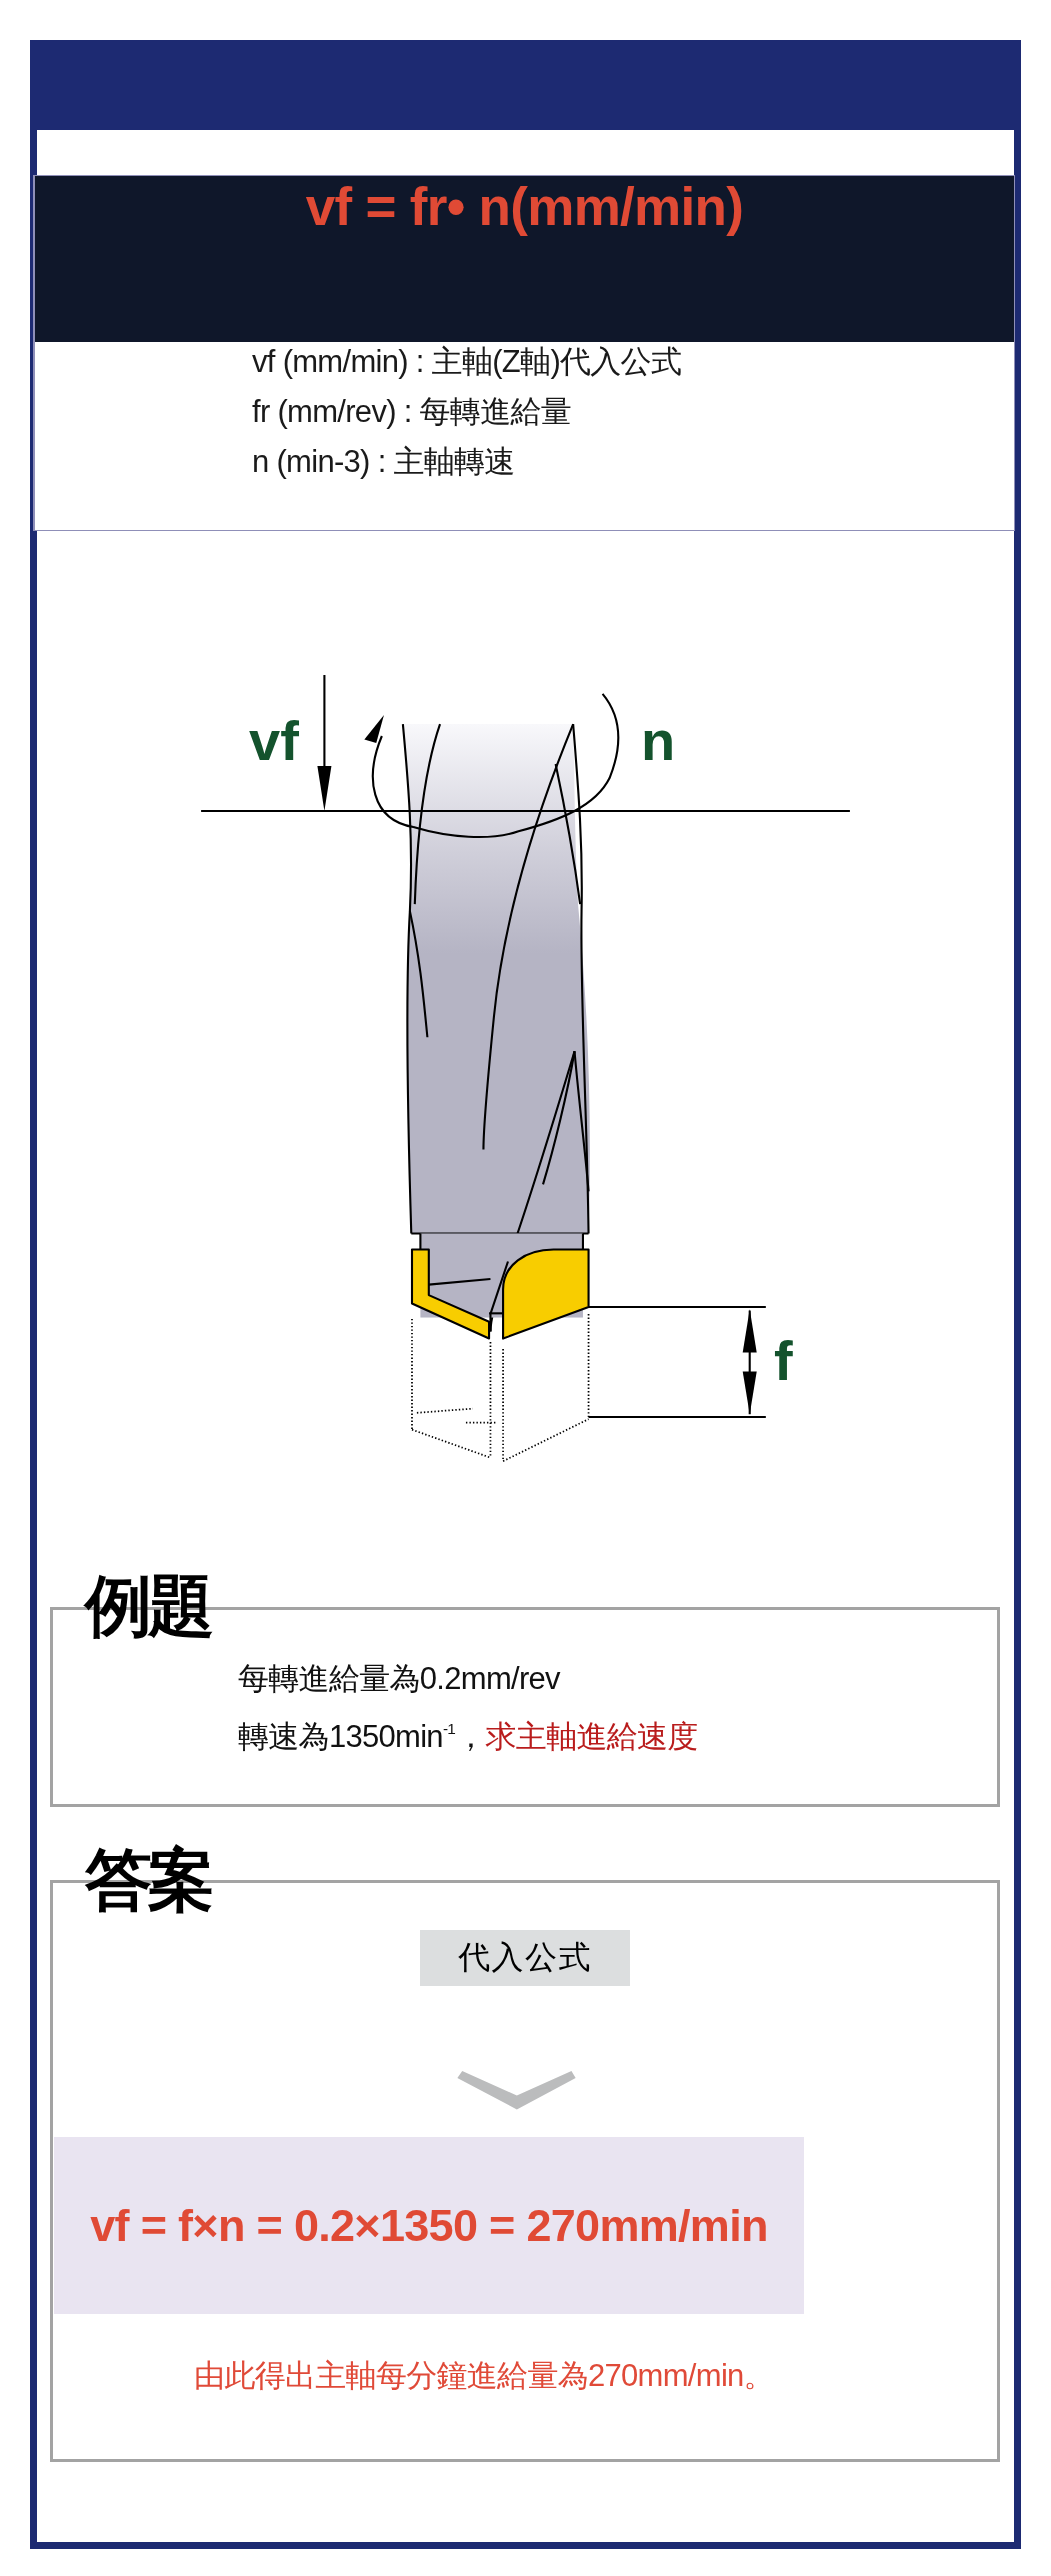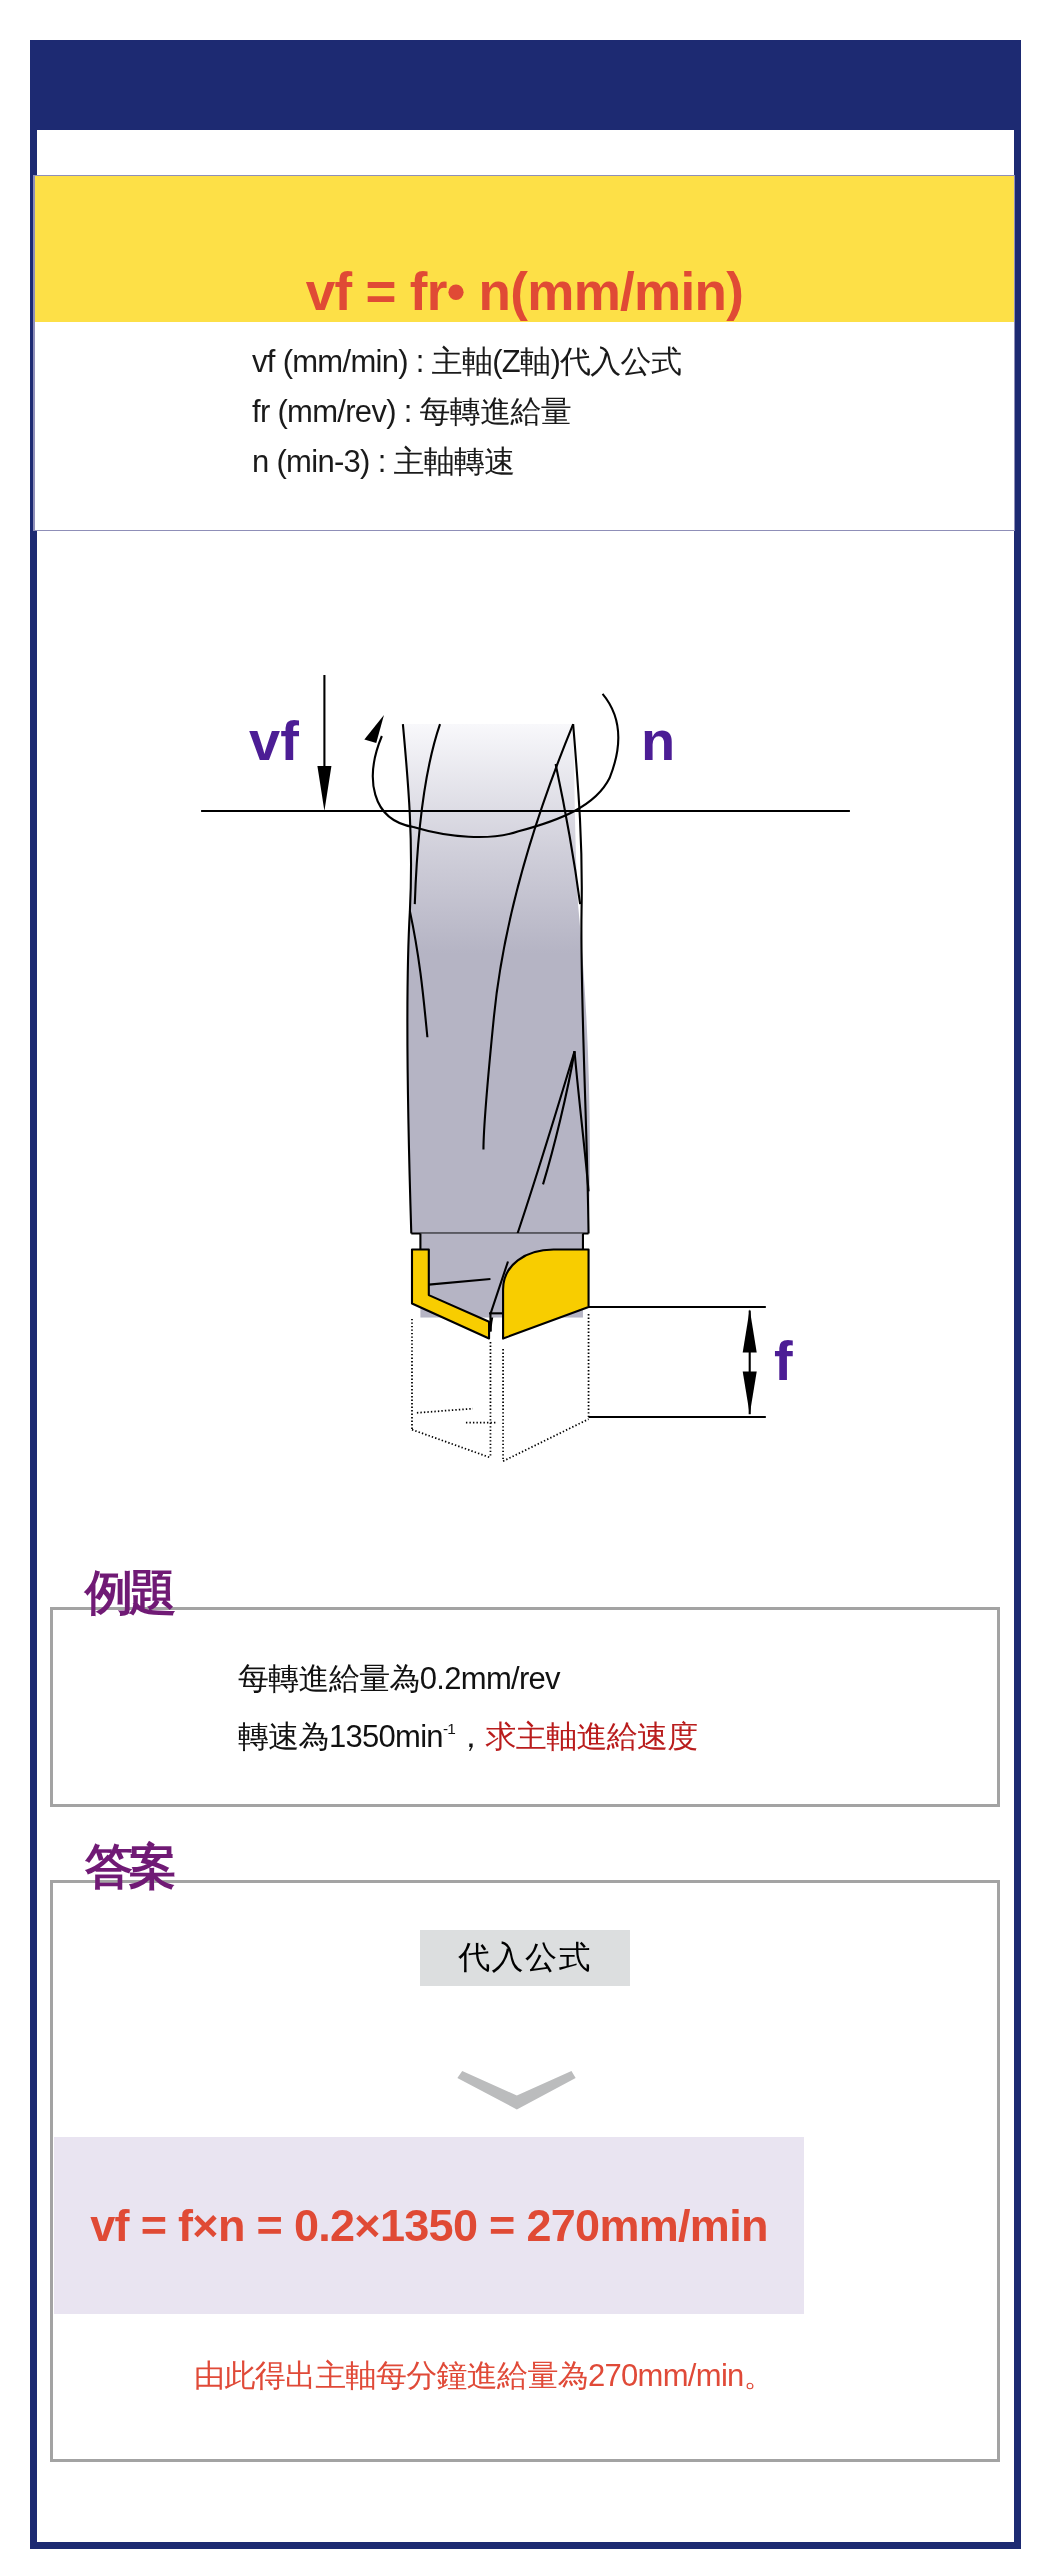"vf = fr• n(mm/min)" .formula-band { align-items: flex-end -> flex-start; background: #fde047 -> #0f172a; height: 146px -> 166px }
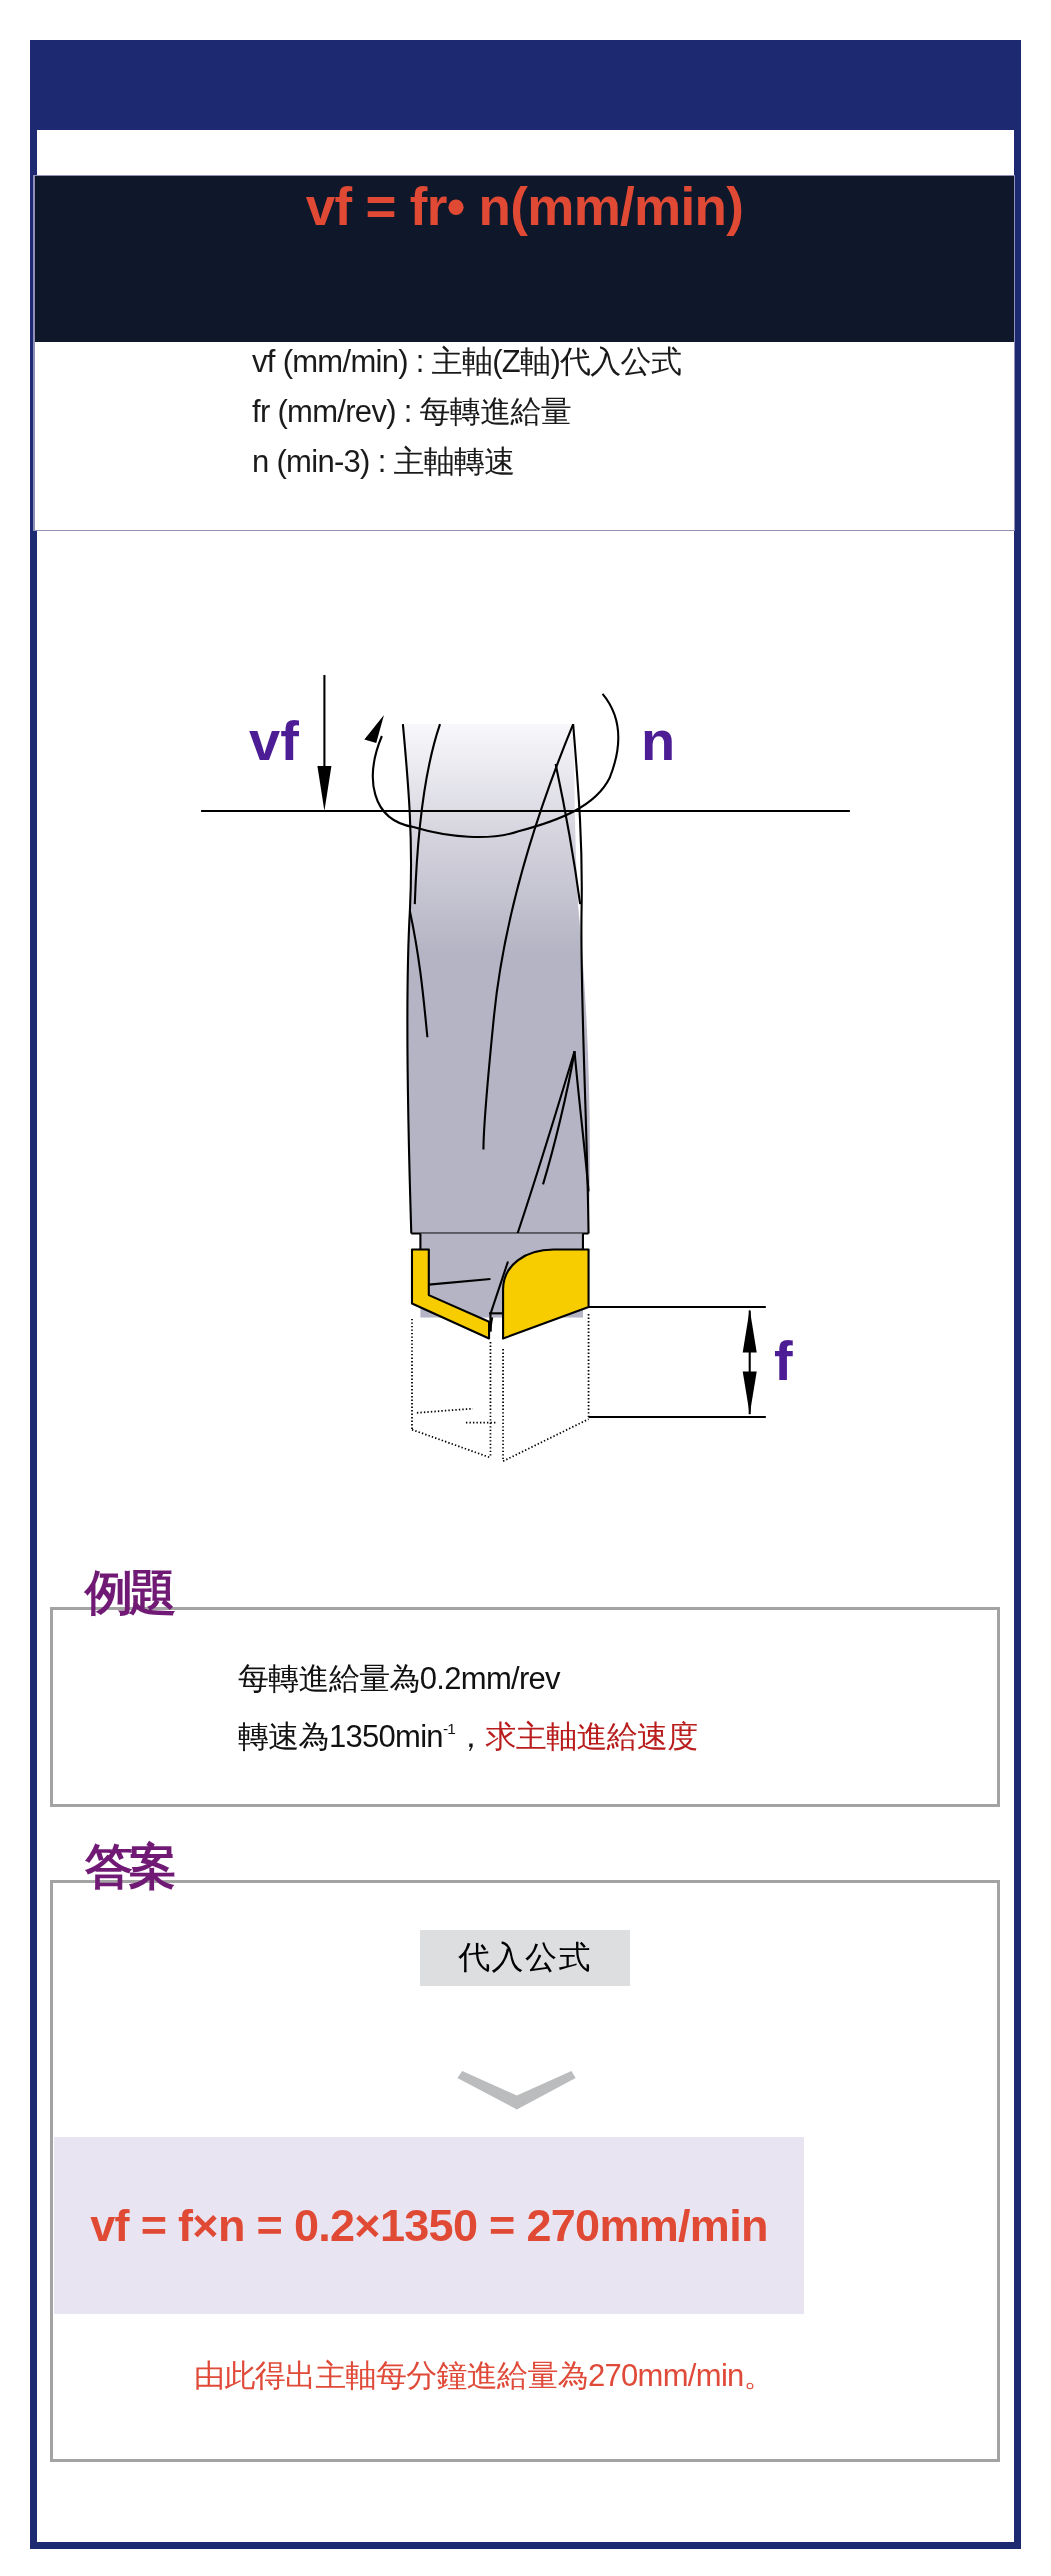"vf" .label-vf, .label-n, .label-f { color: #4c1d95 -> #14532d }
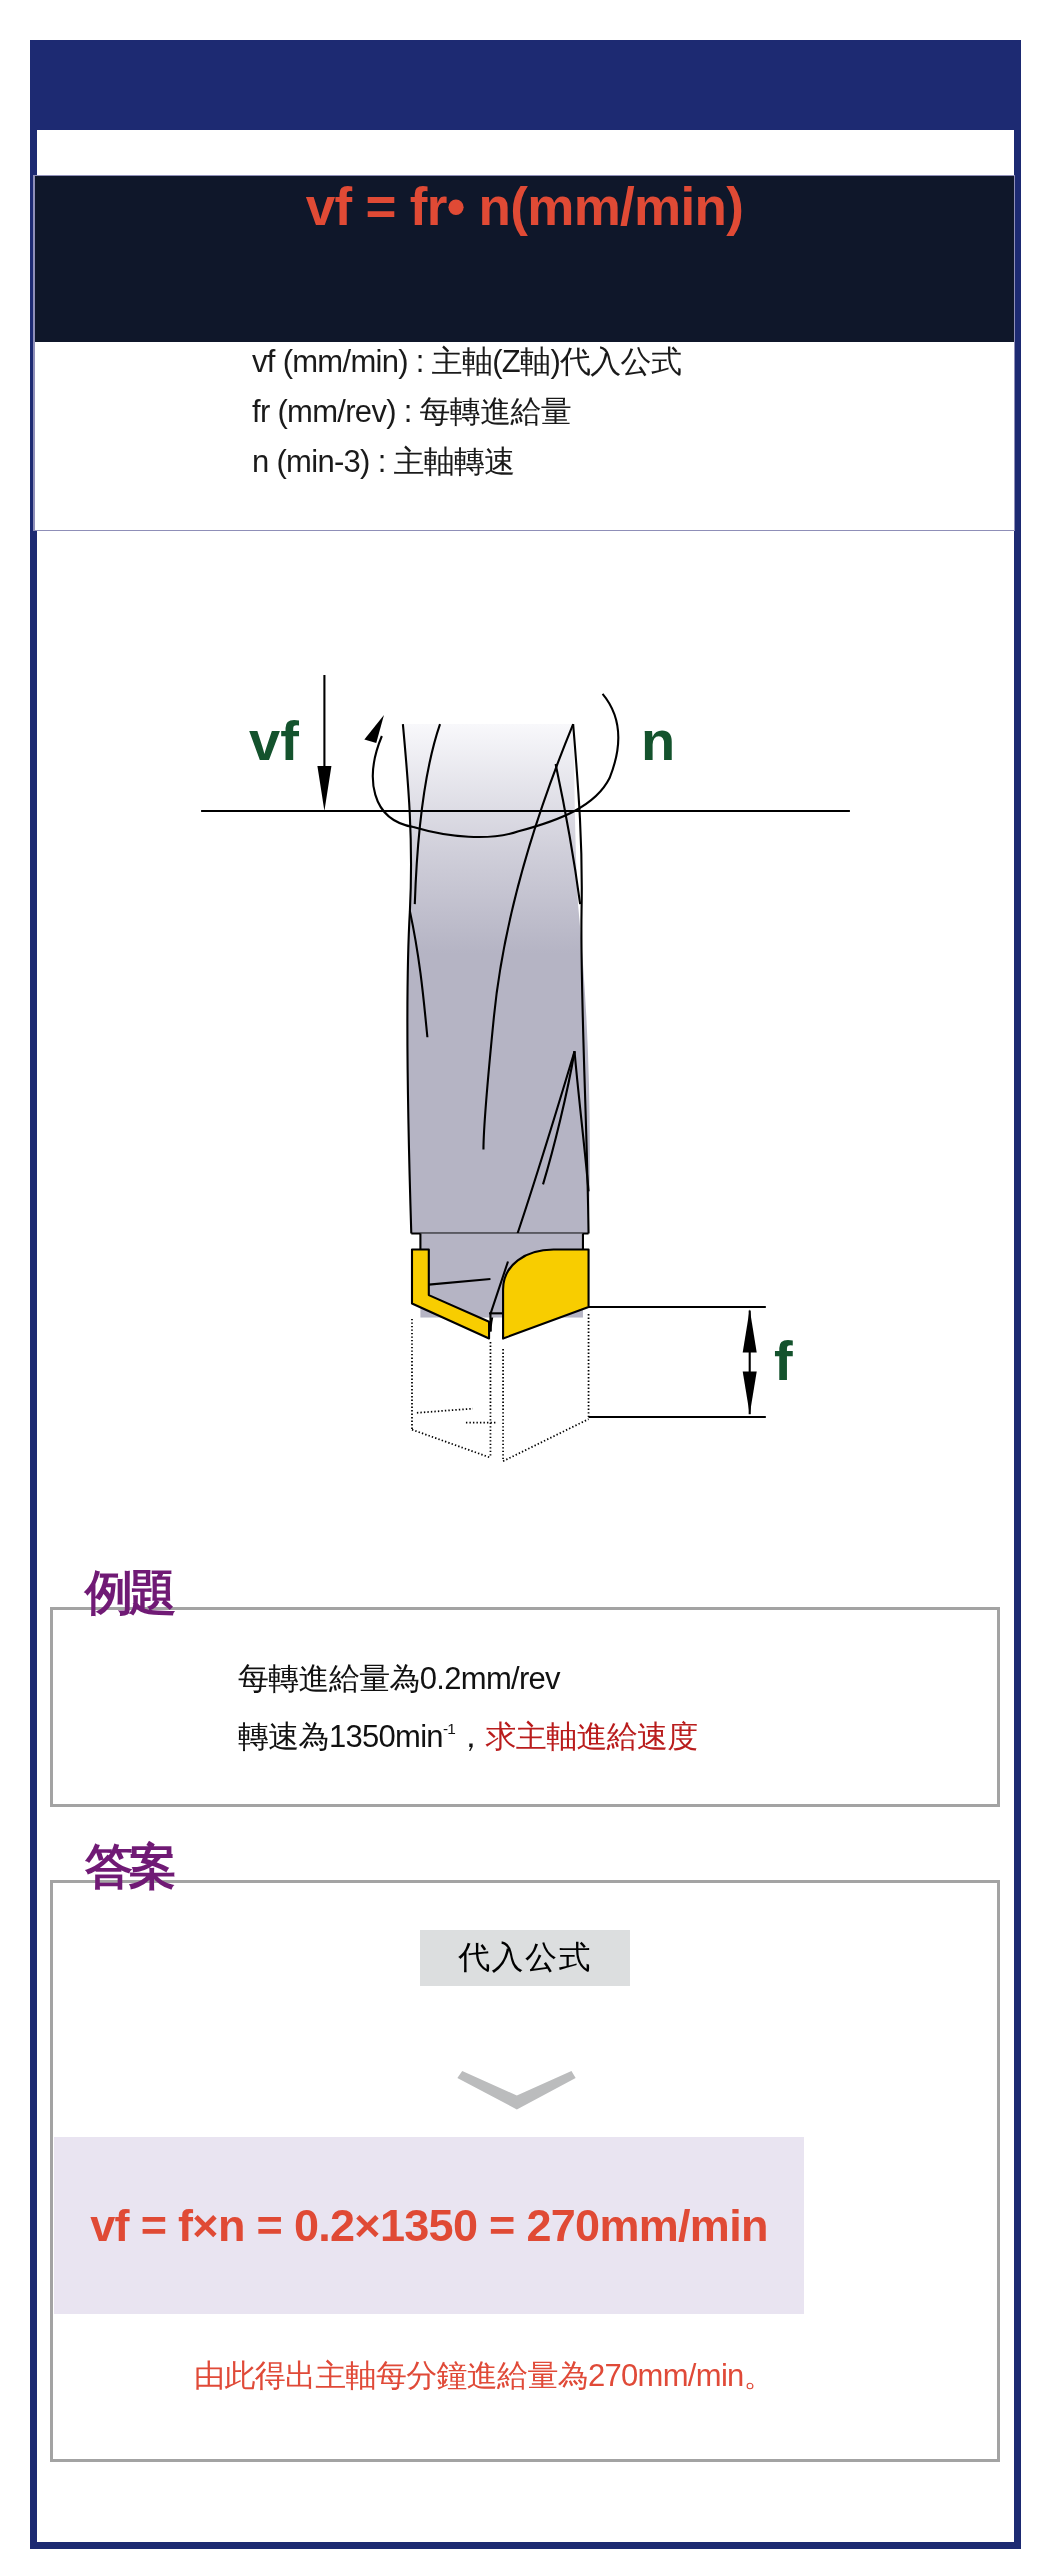"例題" .section-title { color: #701a75 -> #000000; font-size: 48px -> 67px }
